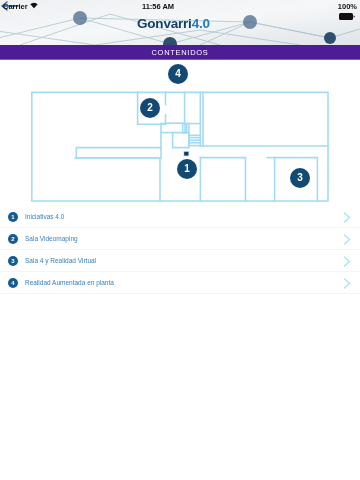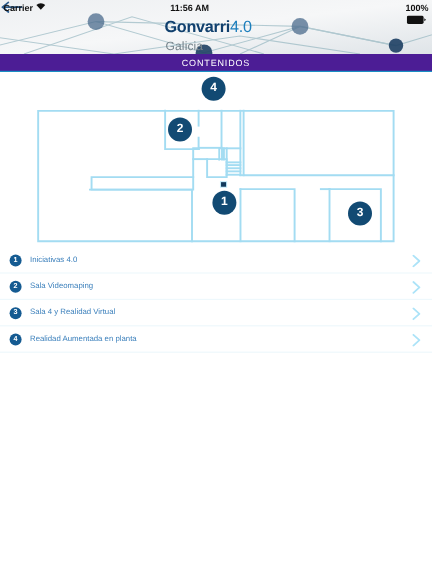"4.0" .logo-ver { font-weight: normal -> bold }
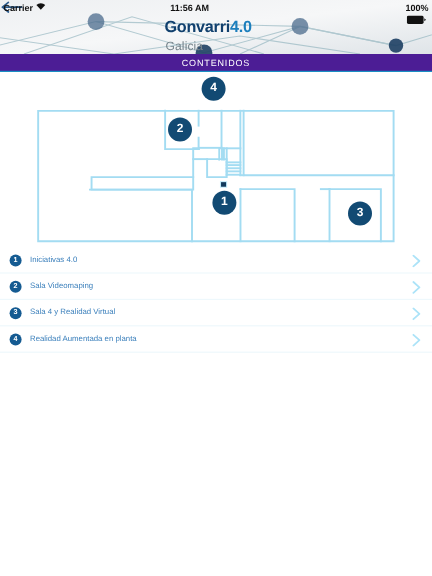"Galicia" div.logo-sub { html: <div>Galicia</div> -> none }
